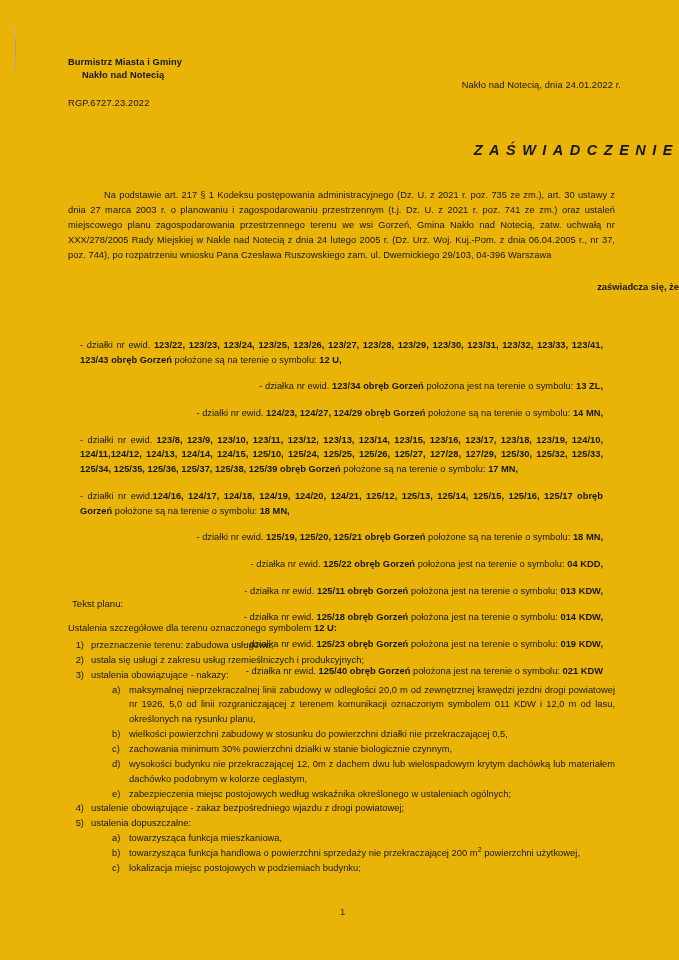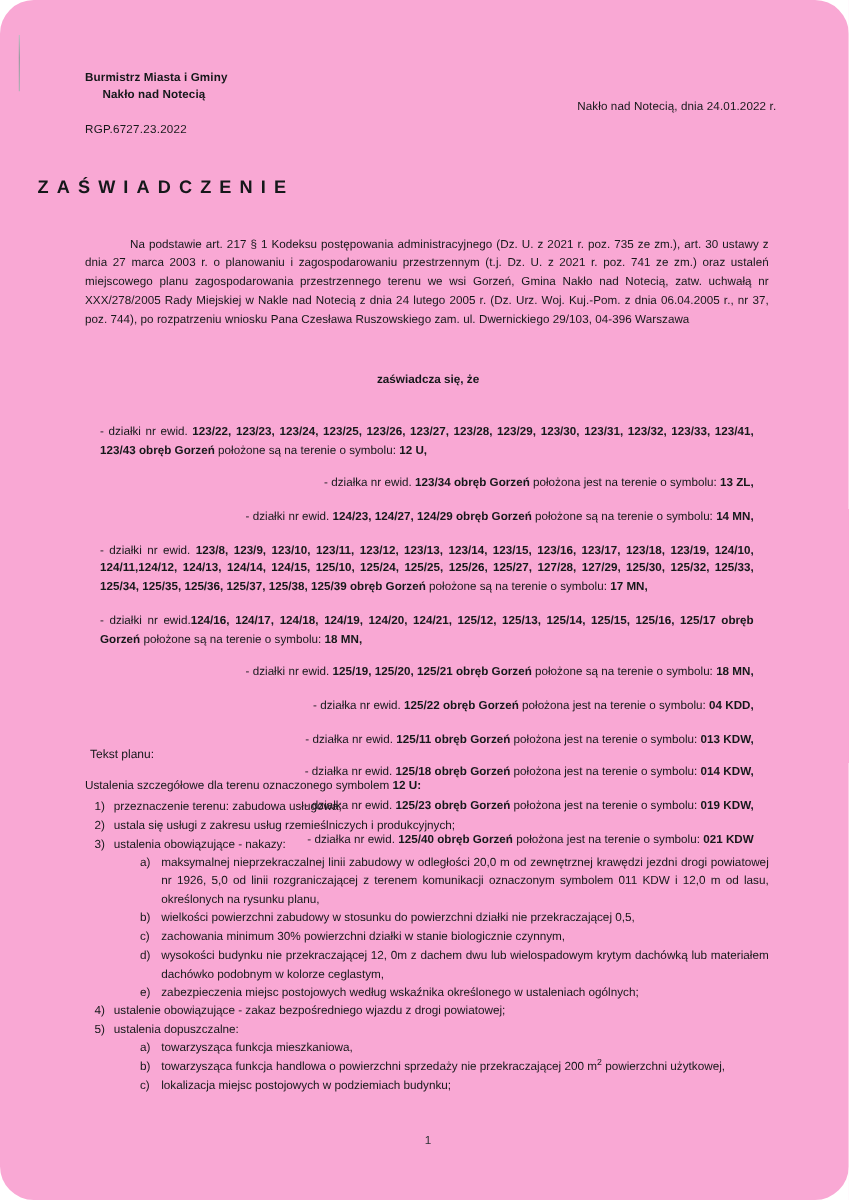"Burmistrz Miasta i Gminy" .page { background: #f9a8d4 -> #eab308; border-radius: 27px -> none }
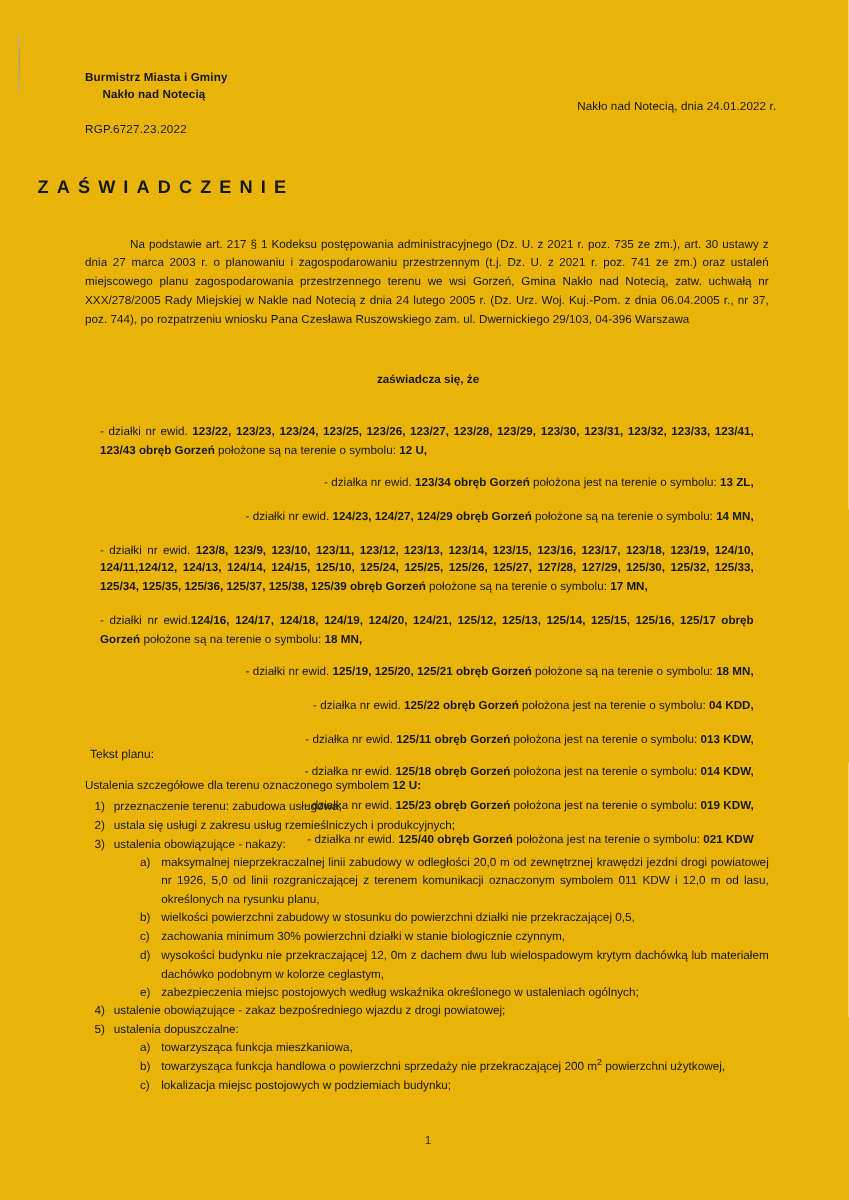"ZAŚWIADCZENIE" .doc-title { font-style: none -> italic; text-align: left -> right }
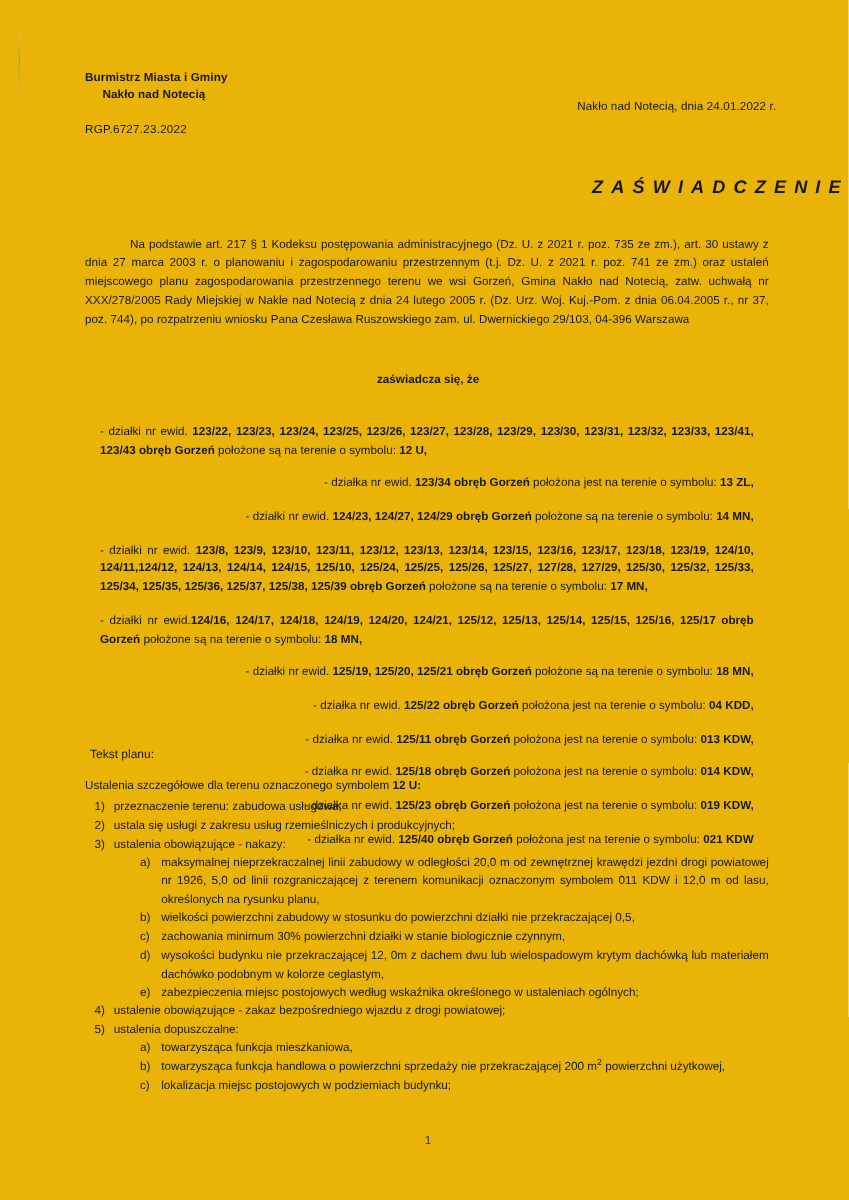"zaświadcza się, że" .attest-line { text-align: center -> right; top: 297px -> 281px }
